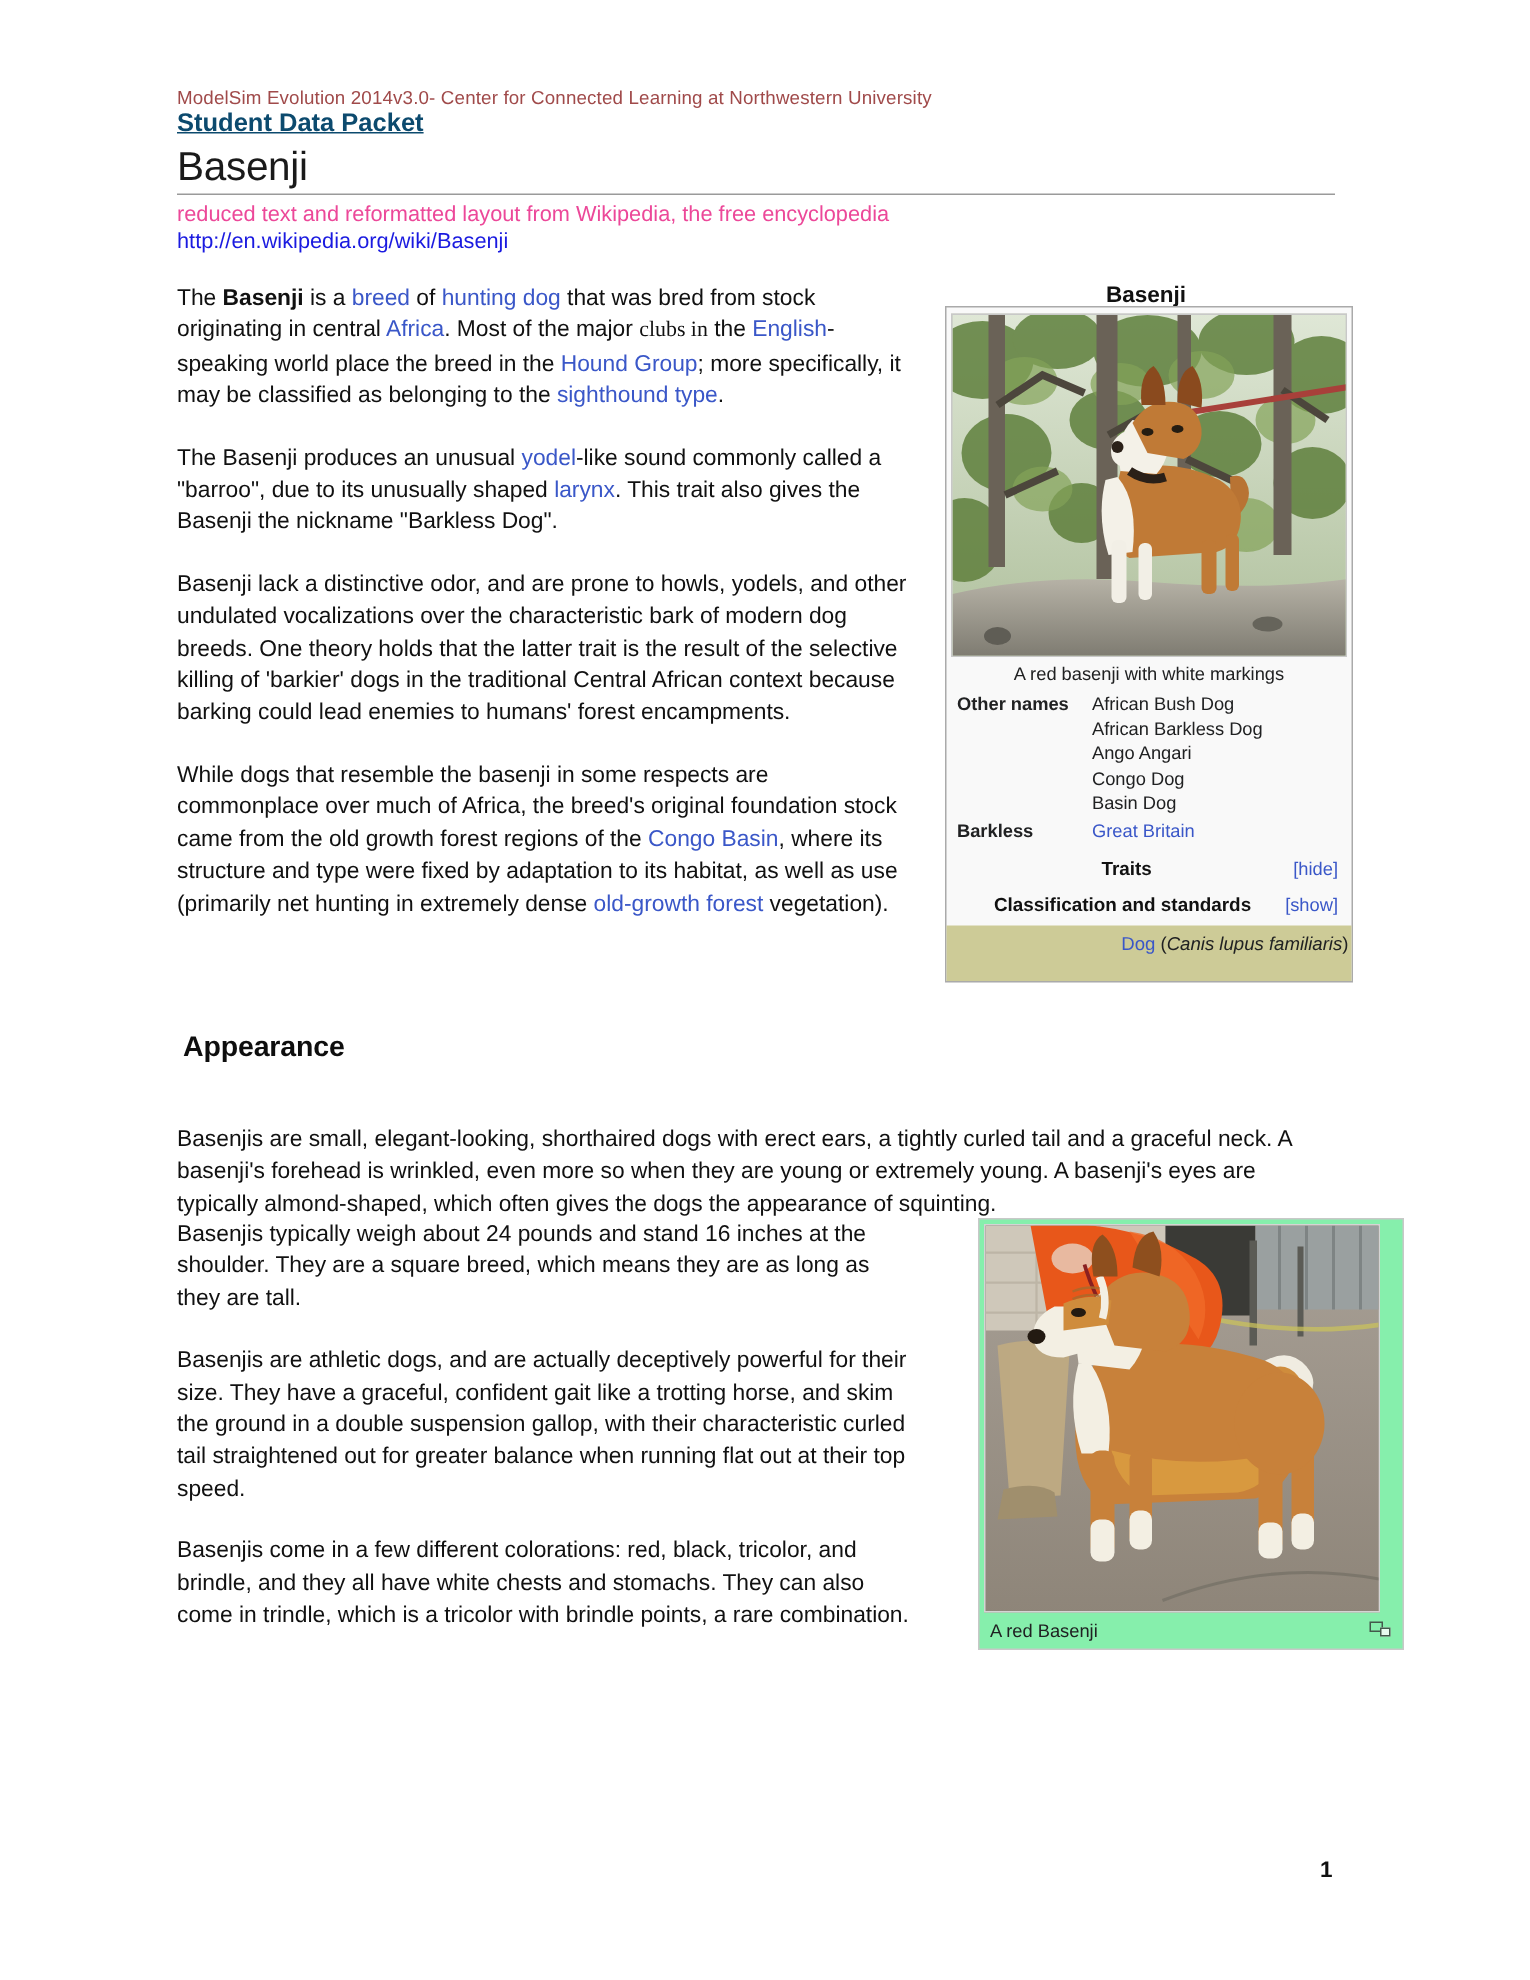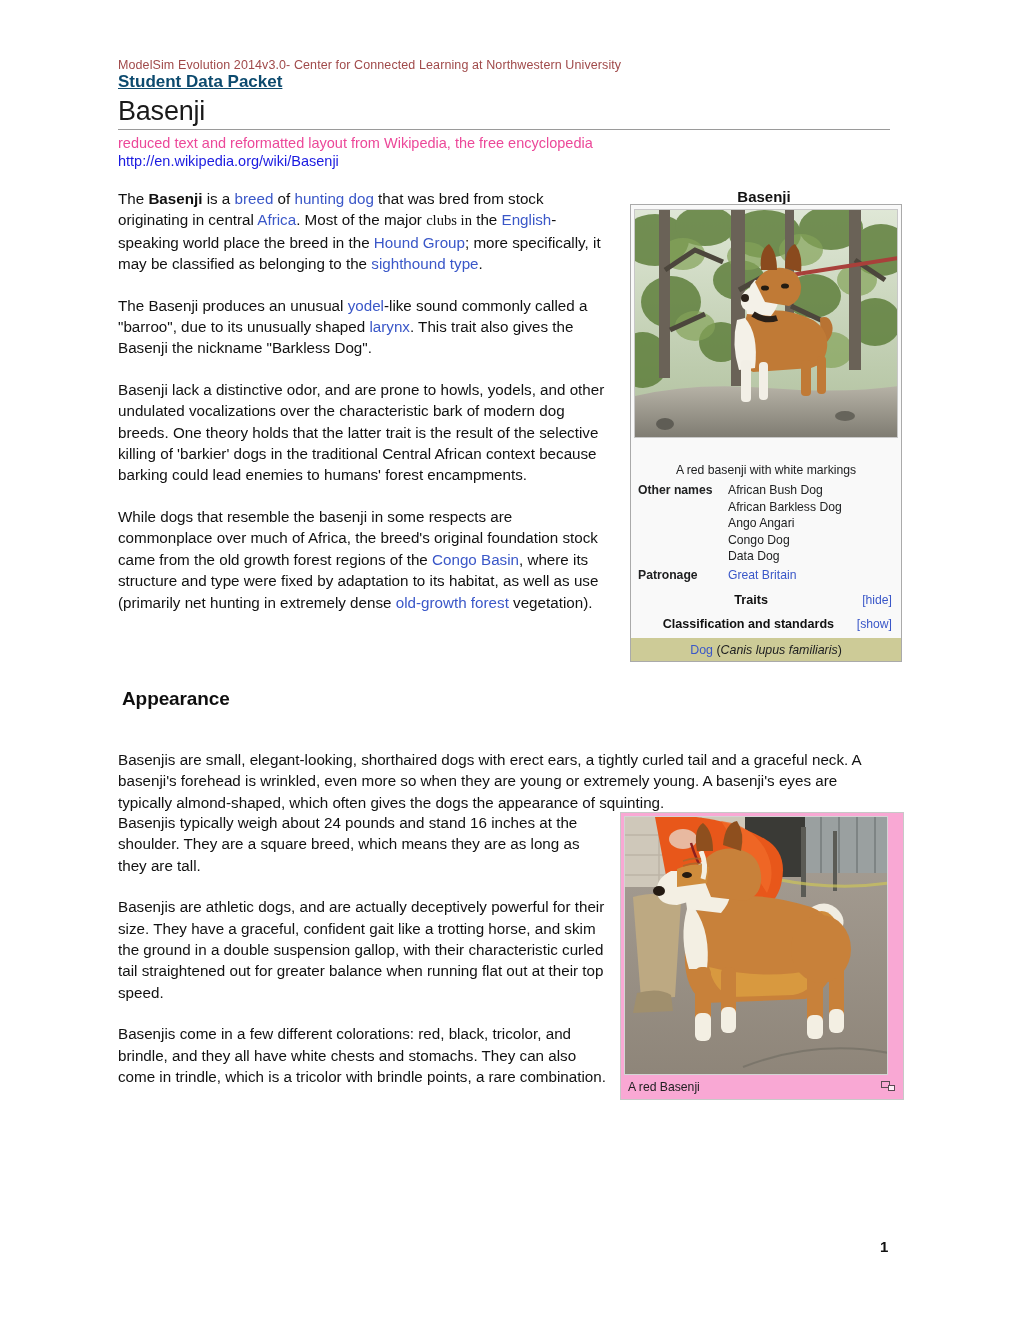"A red basenji with white" .ib-caption { margin-top: 21px -> none }
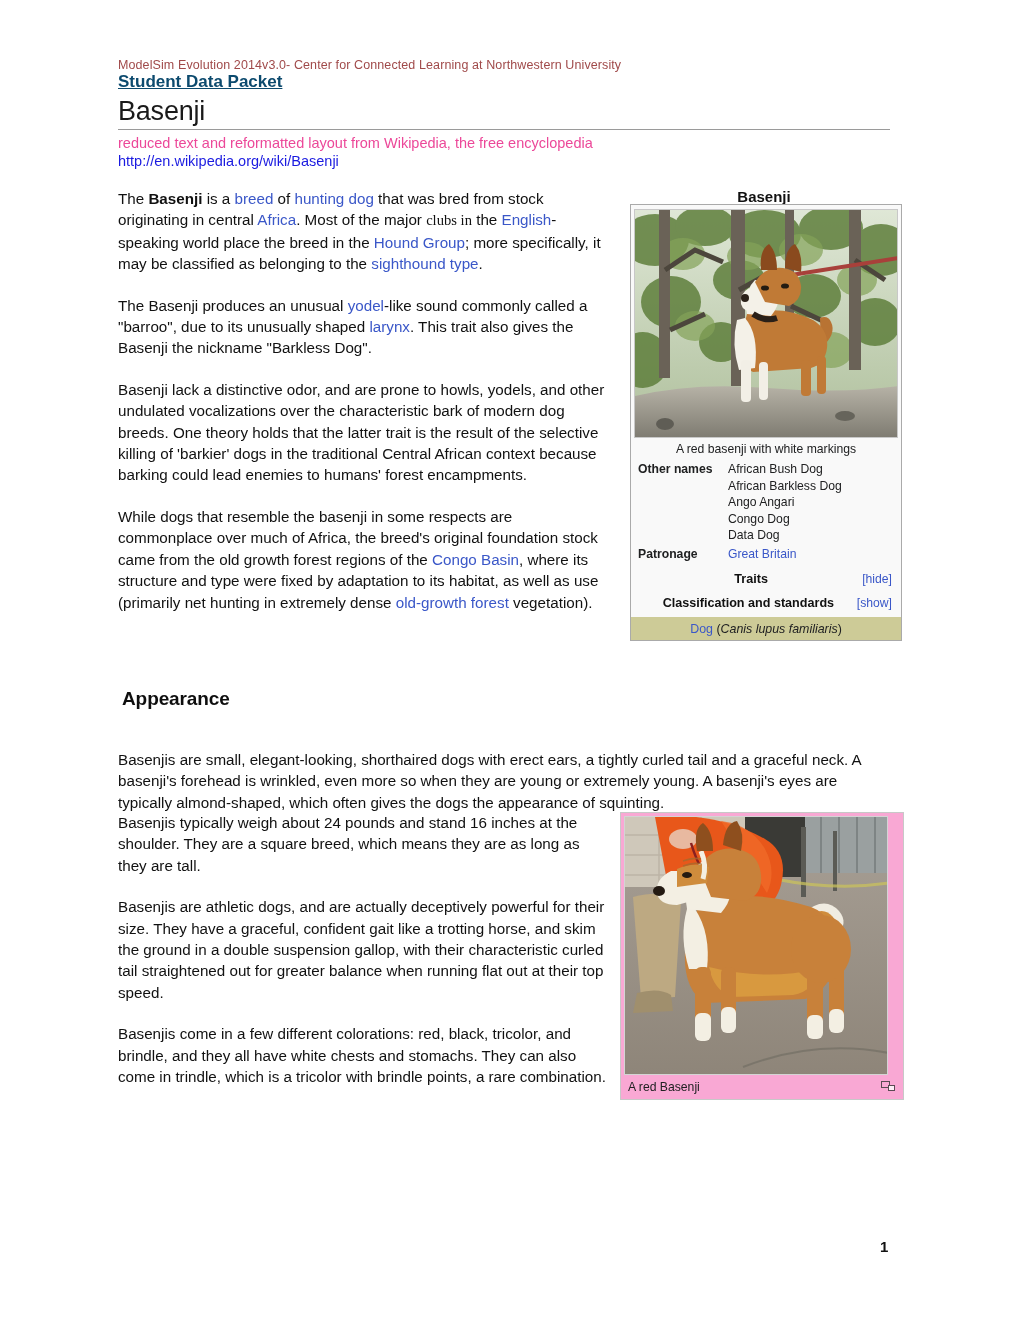"Data Dog" span.vb { text: Data -> Basin }
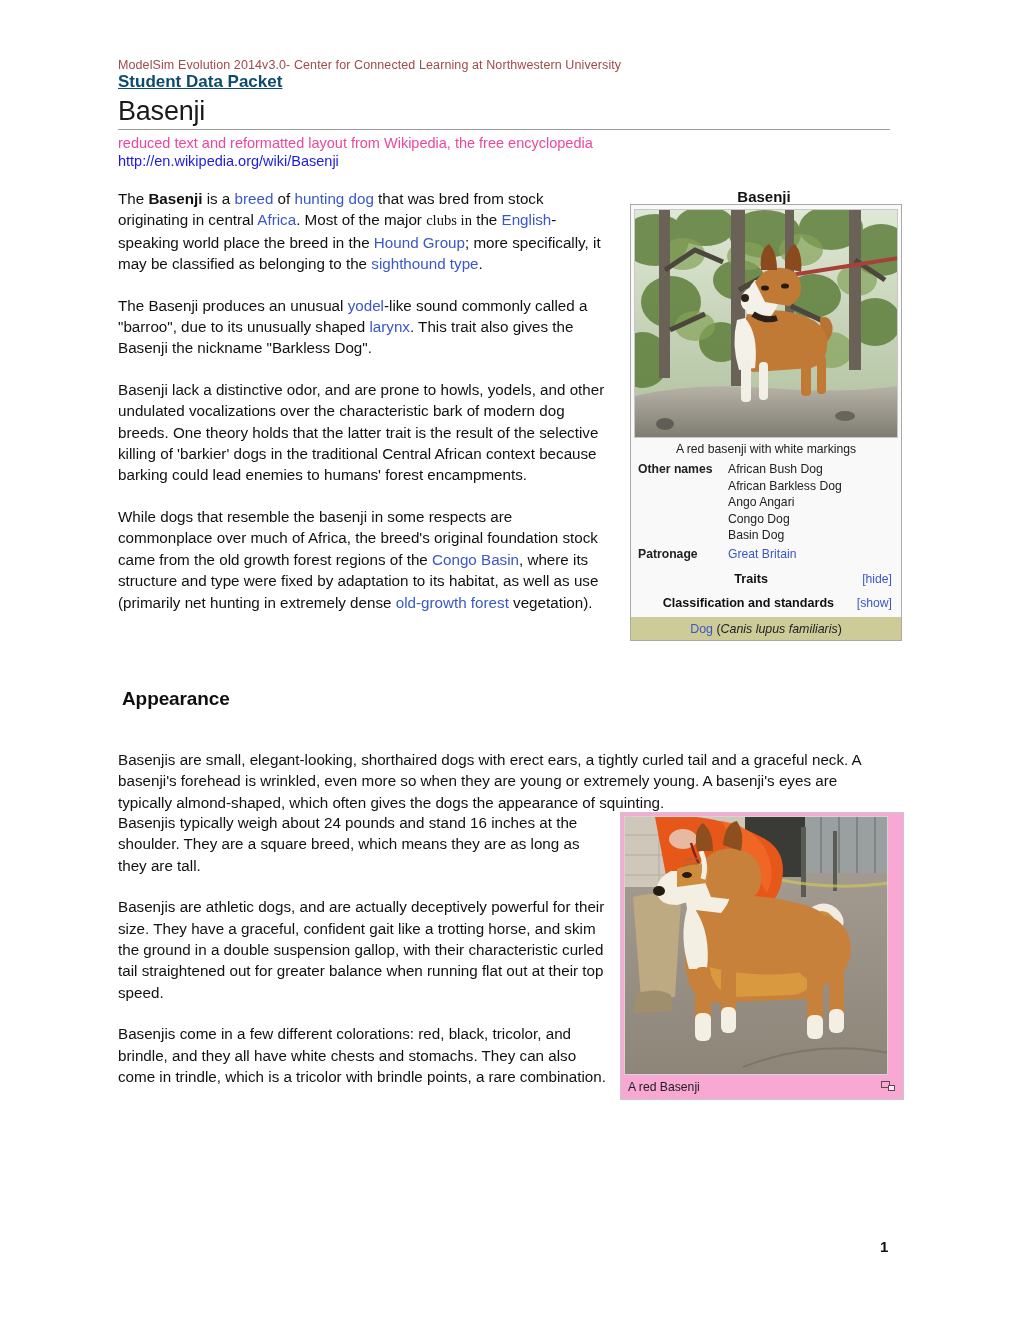"Patronage" div.ib-label { text: Patronage -> Barkless }
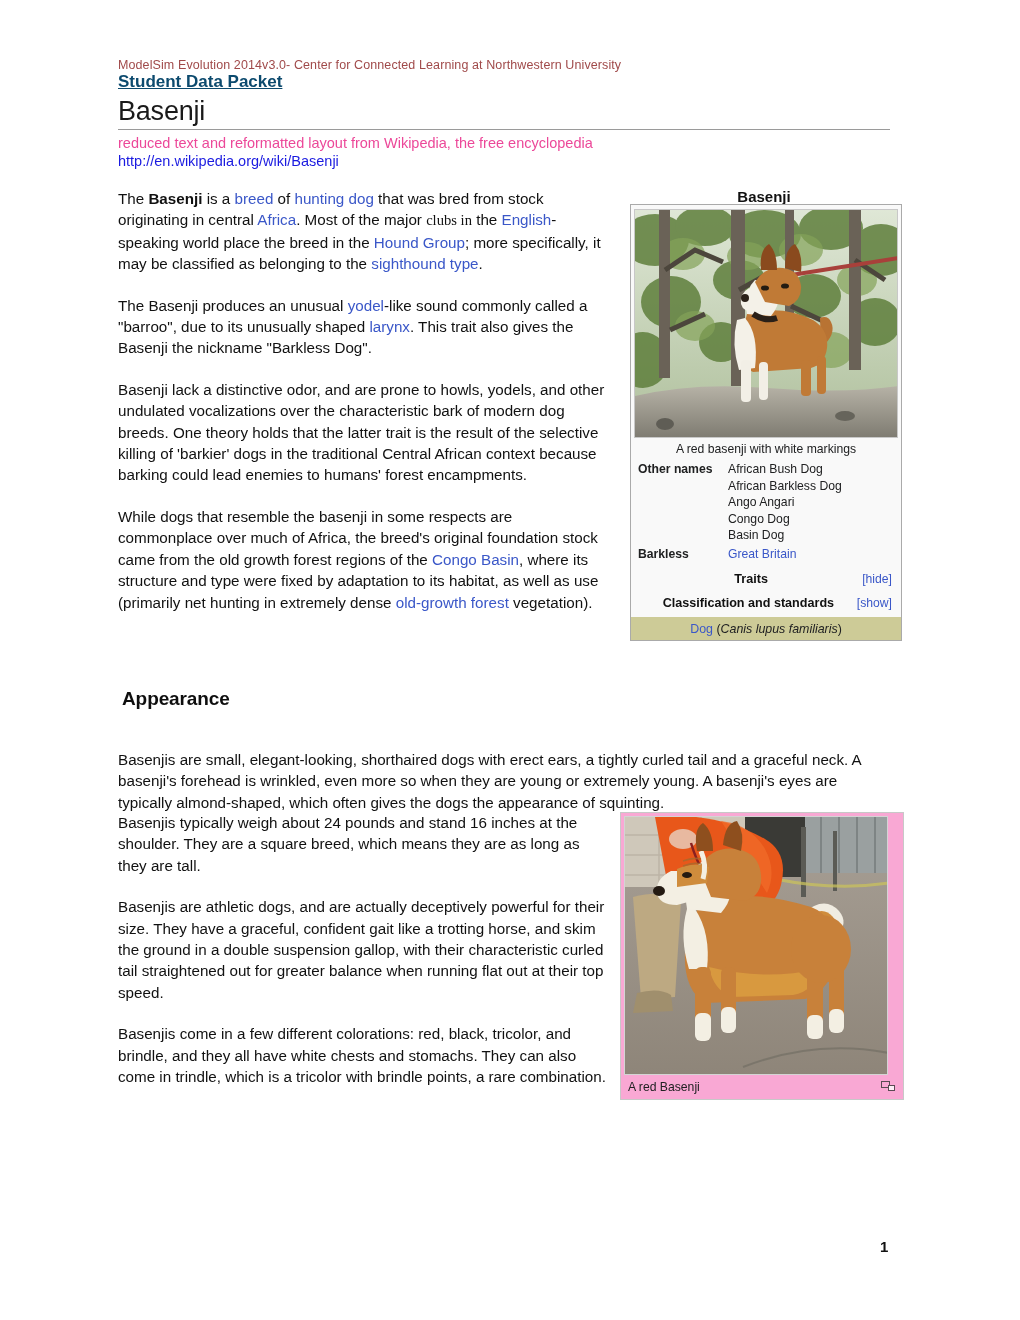"Dog (Canis lupus familiaris)" .ib-footer { padding: 5px 2px 4px 2px -> 5px 2px 18px 2px; text-align: center -> right }
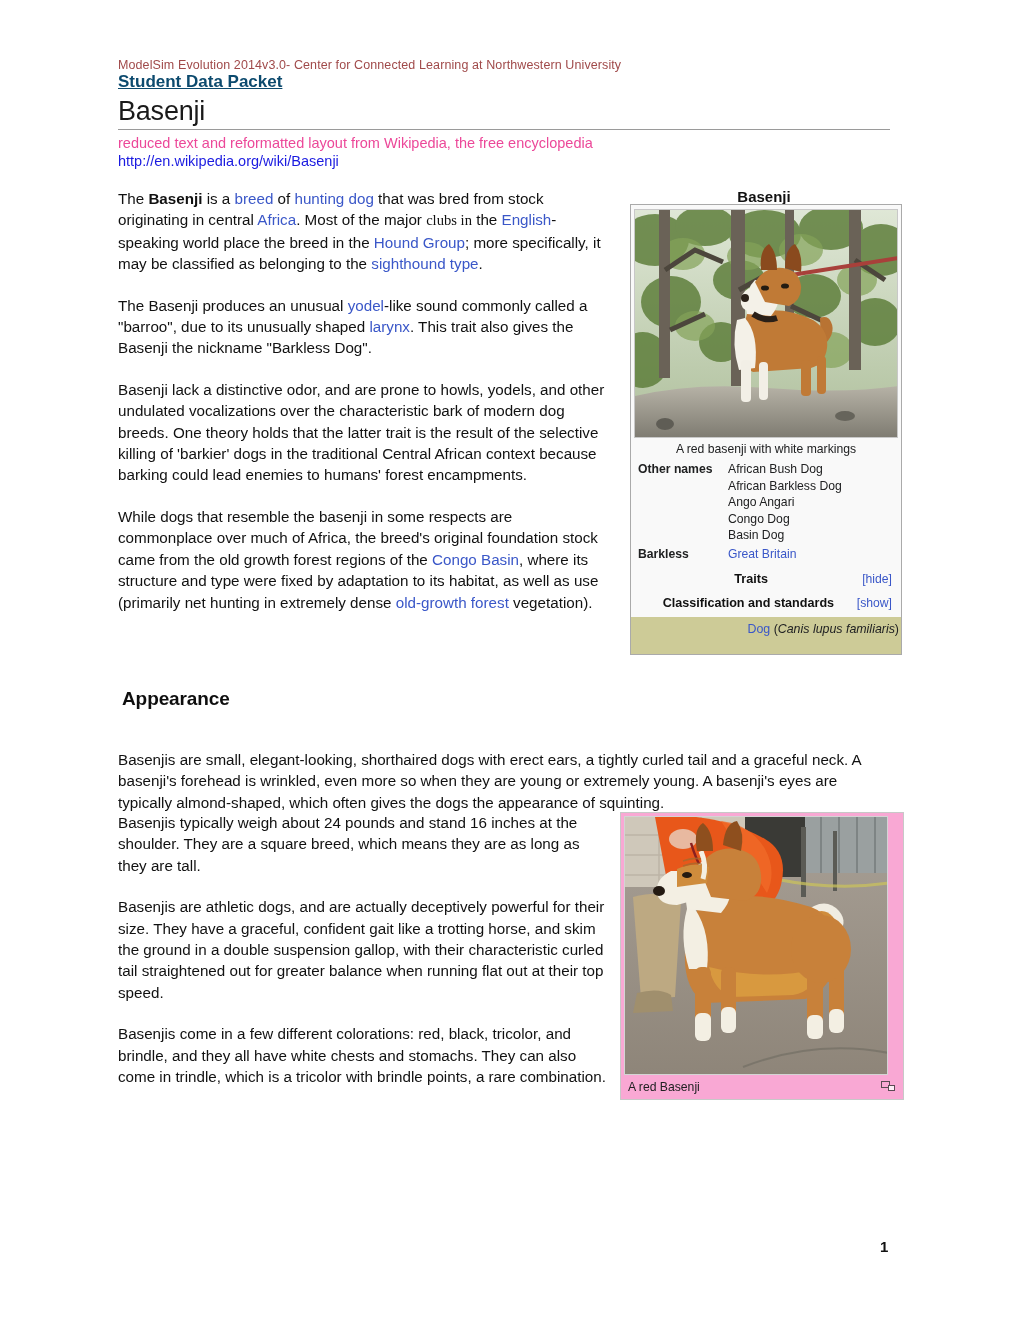"A red Basenji" .fig2 { background: #f9a8d4 -> #86efac; left: 620px -> 652px }
